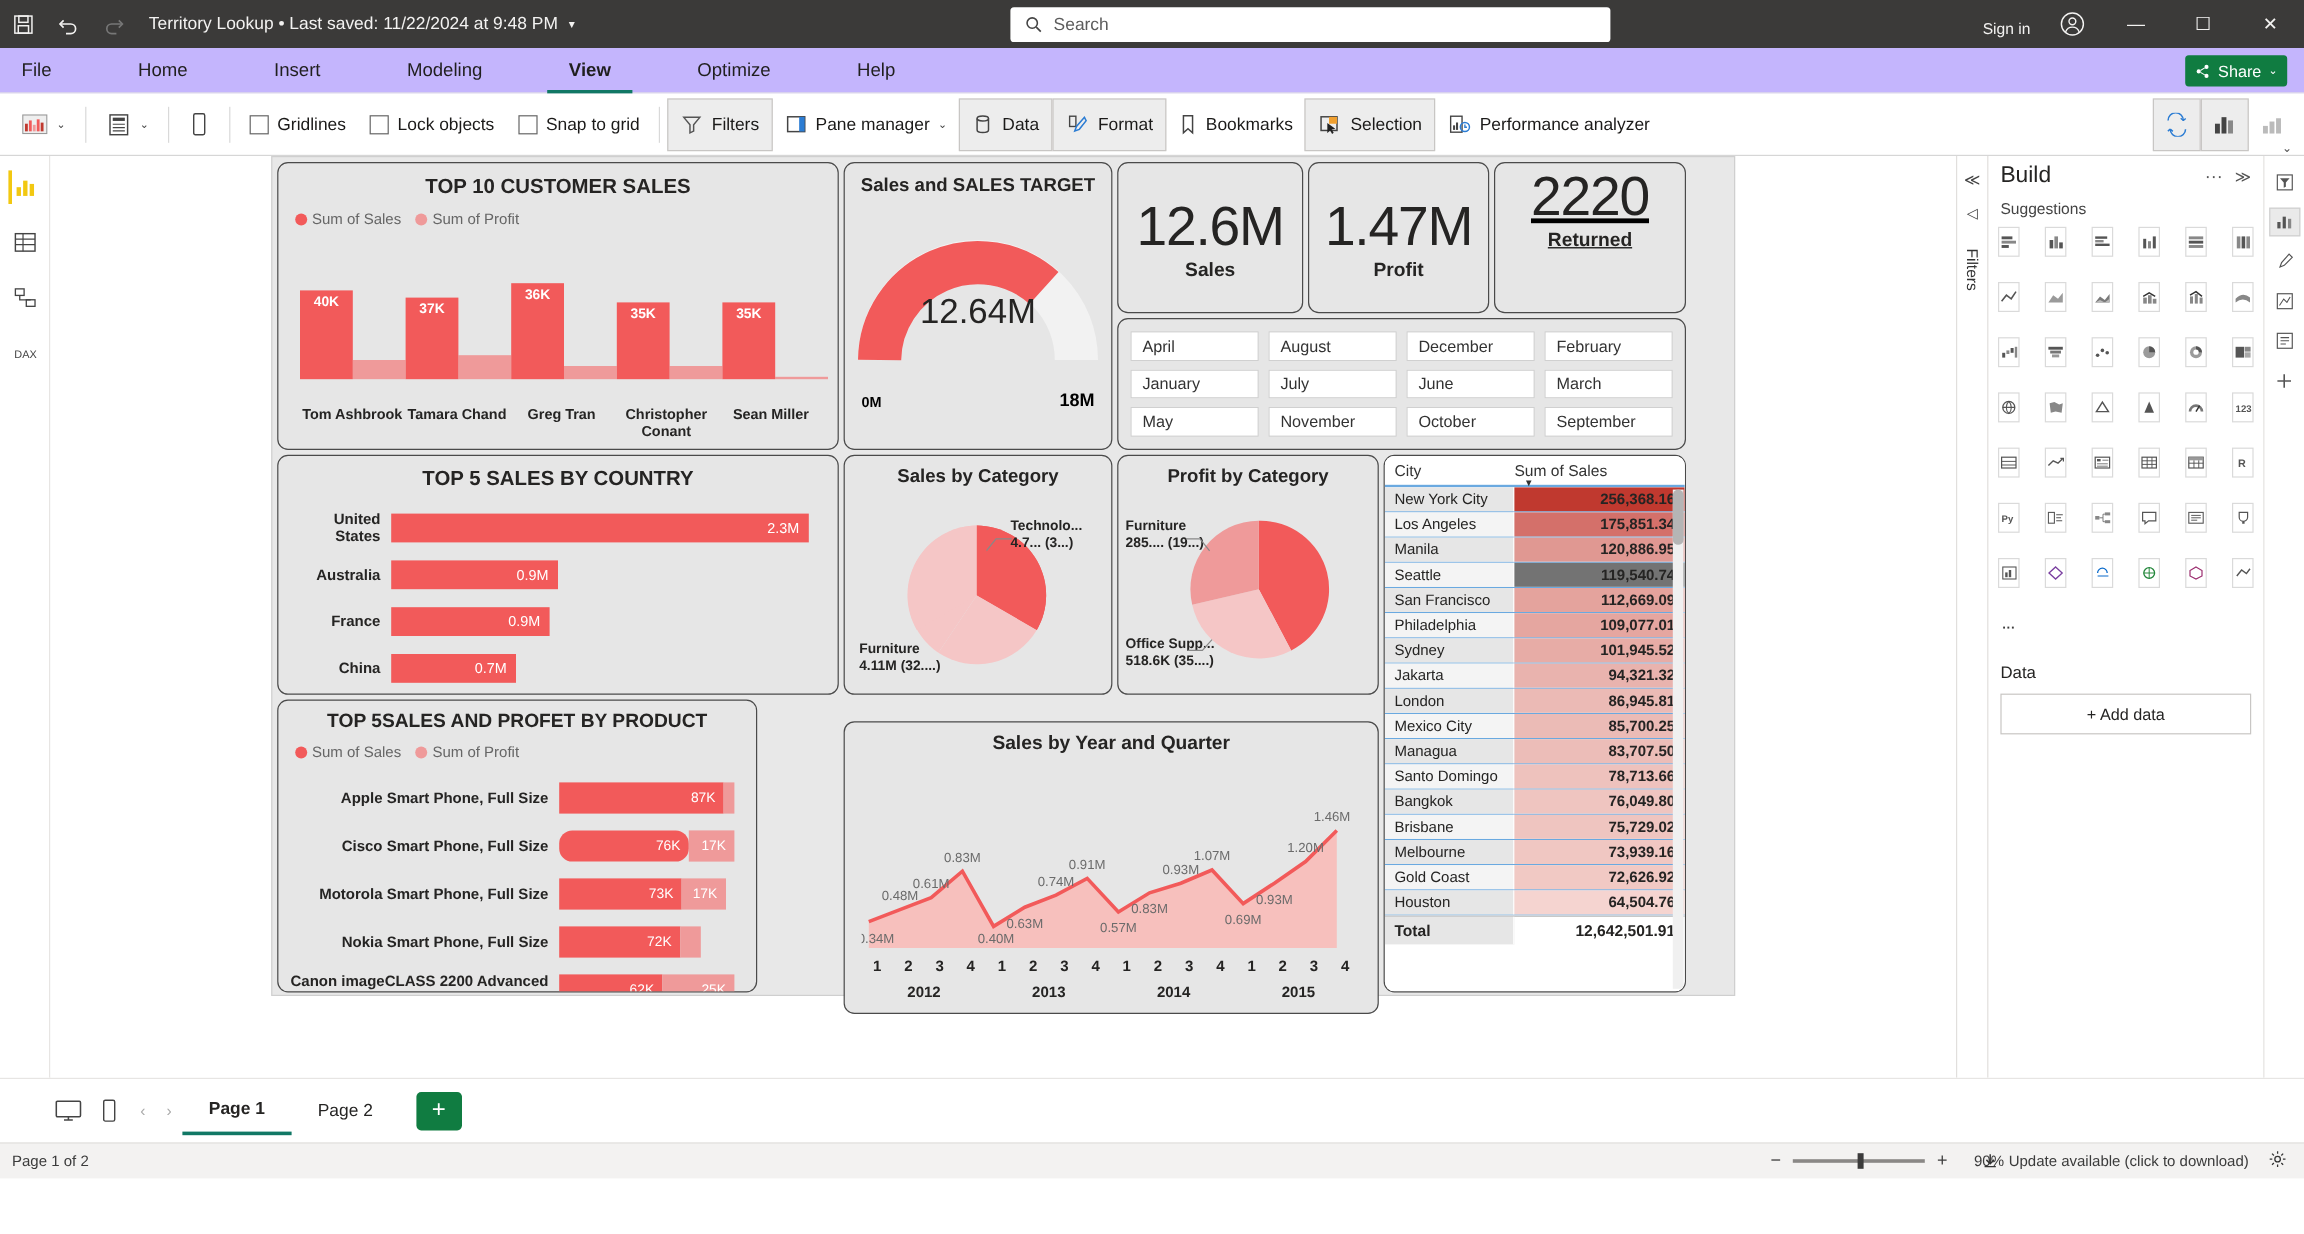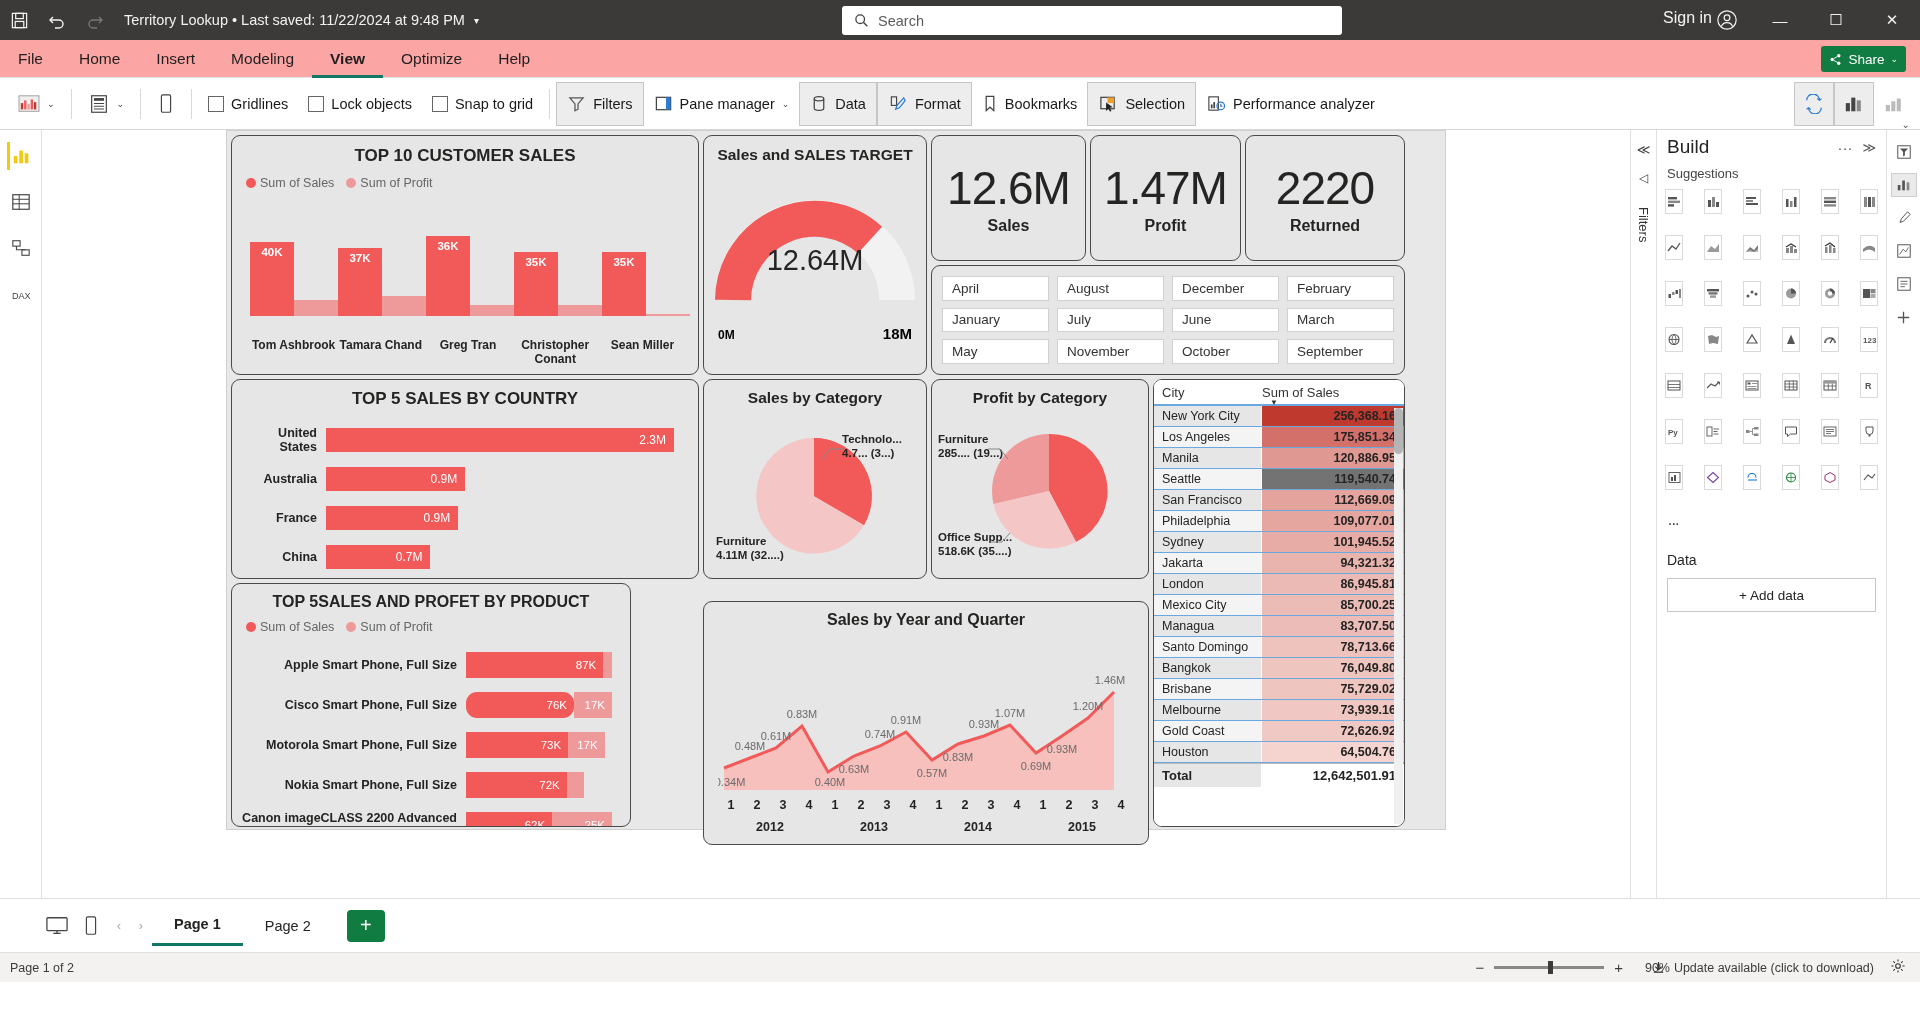"Sign in" .signin { align-items: flex-start -> flex-end; font-size: 16px -> 13px; gap: 4px -> 24px }
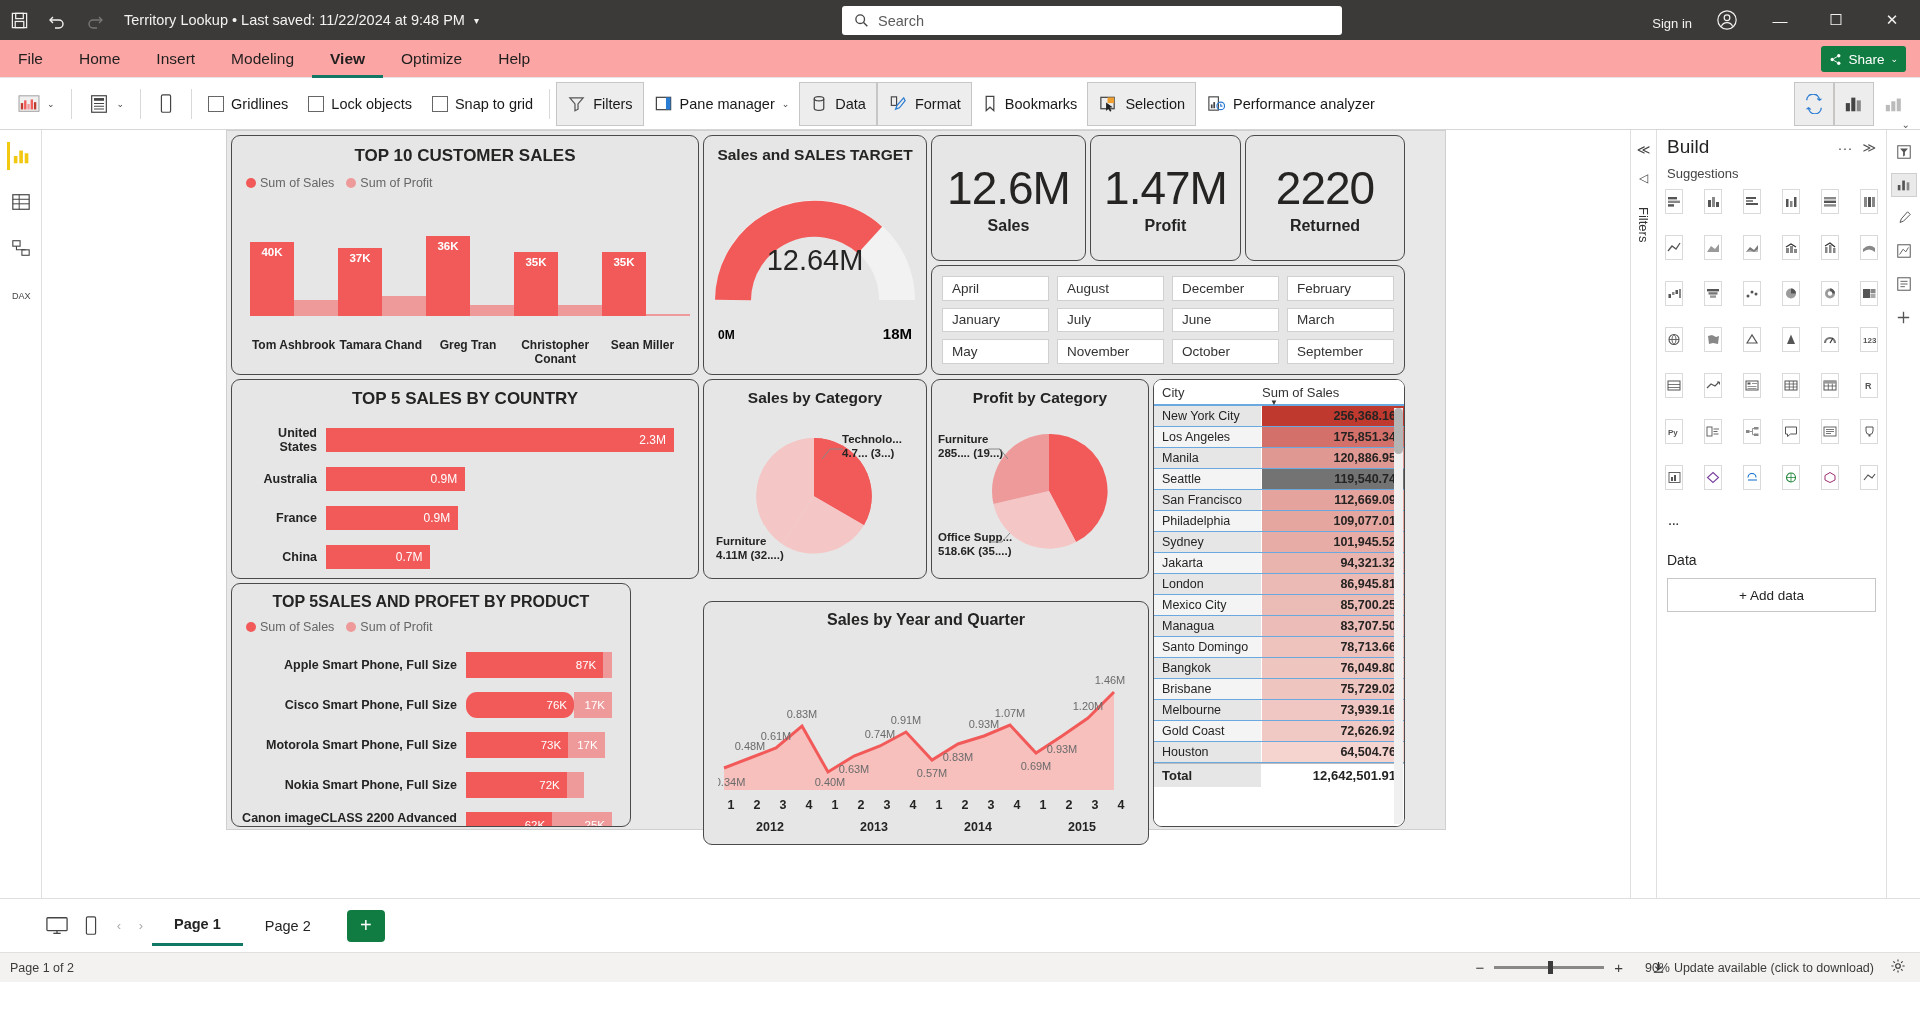"File" .menubar { background: #fca5a5 -> #c4b5fd; gap: none -> 36px }
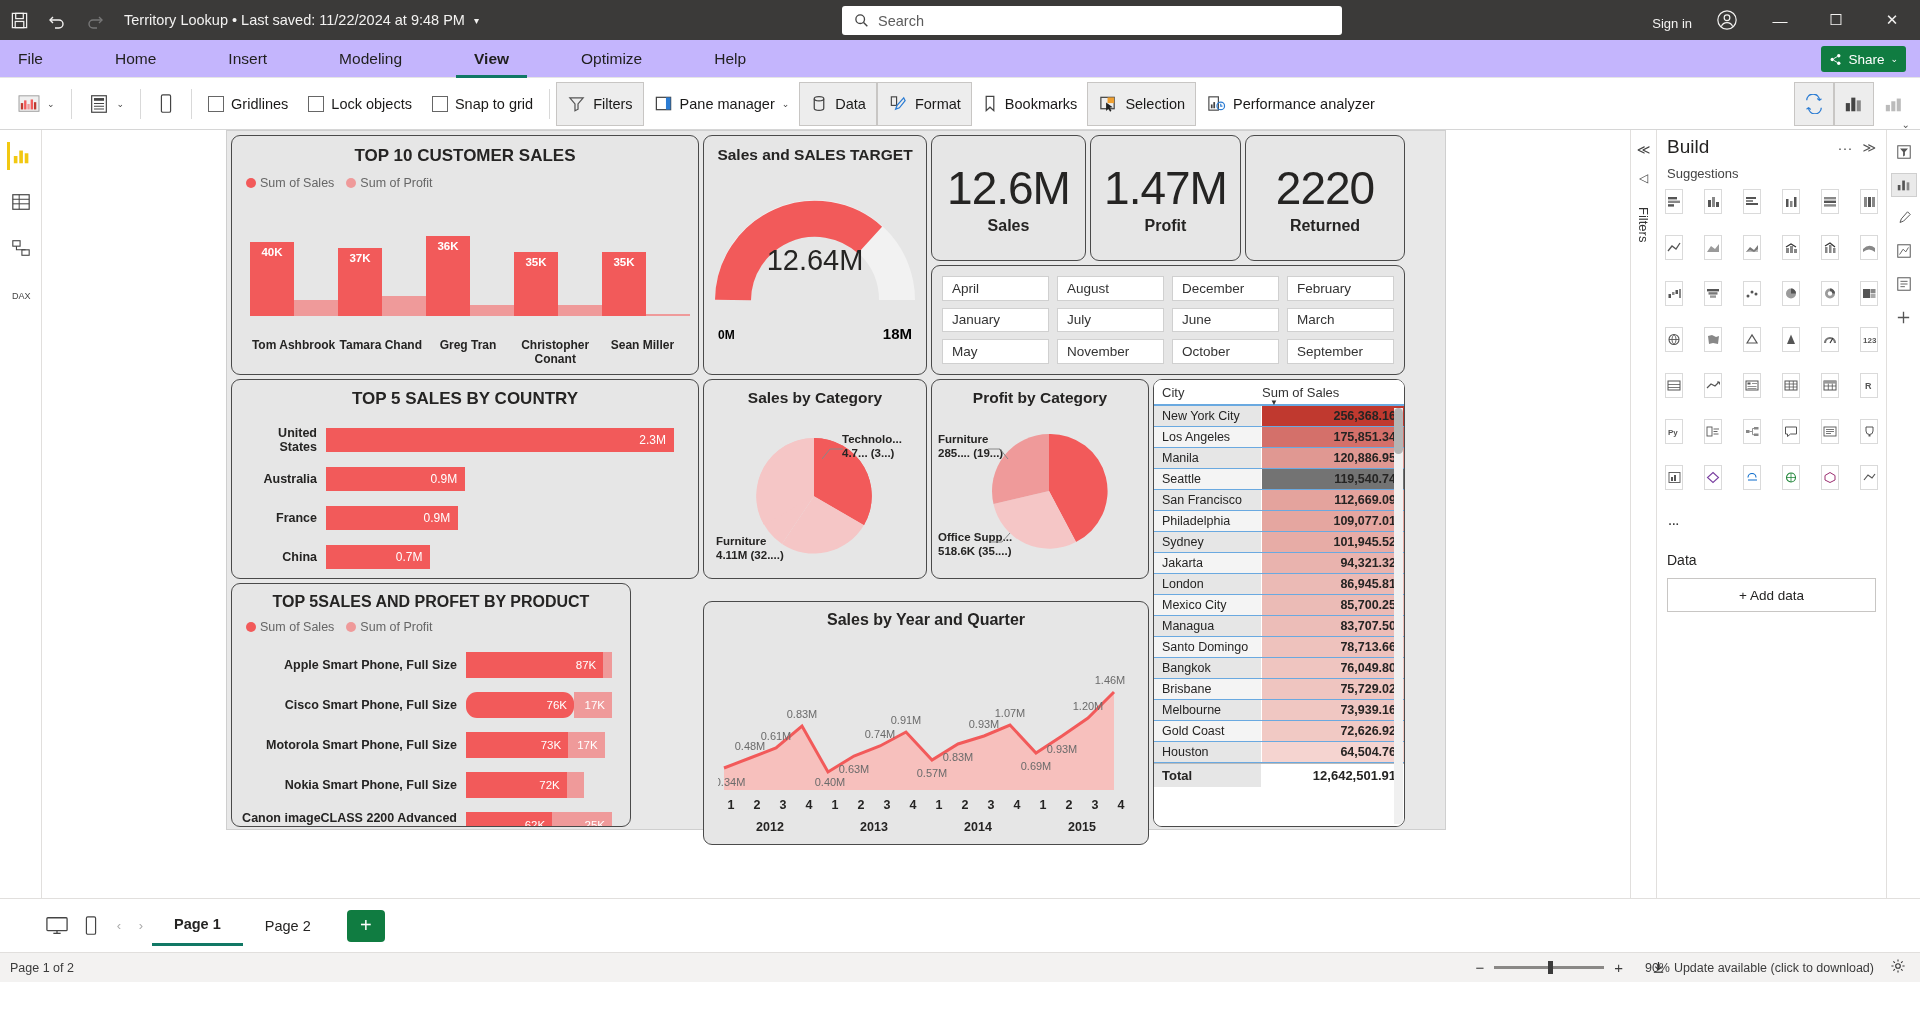"2220" div.viz { justify-content: center -> flex-start; text-decoration: none -> underline }
